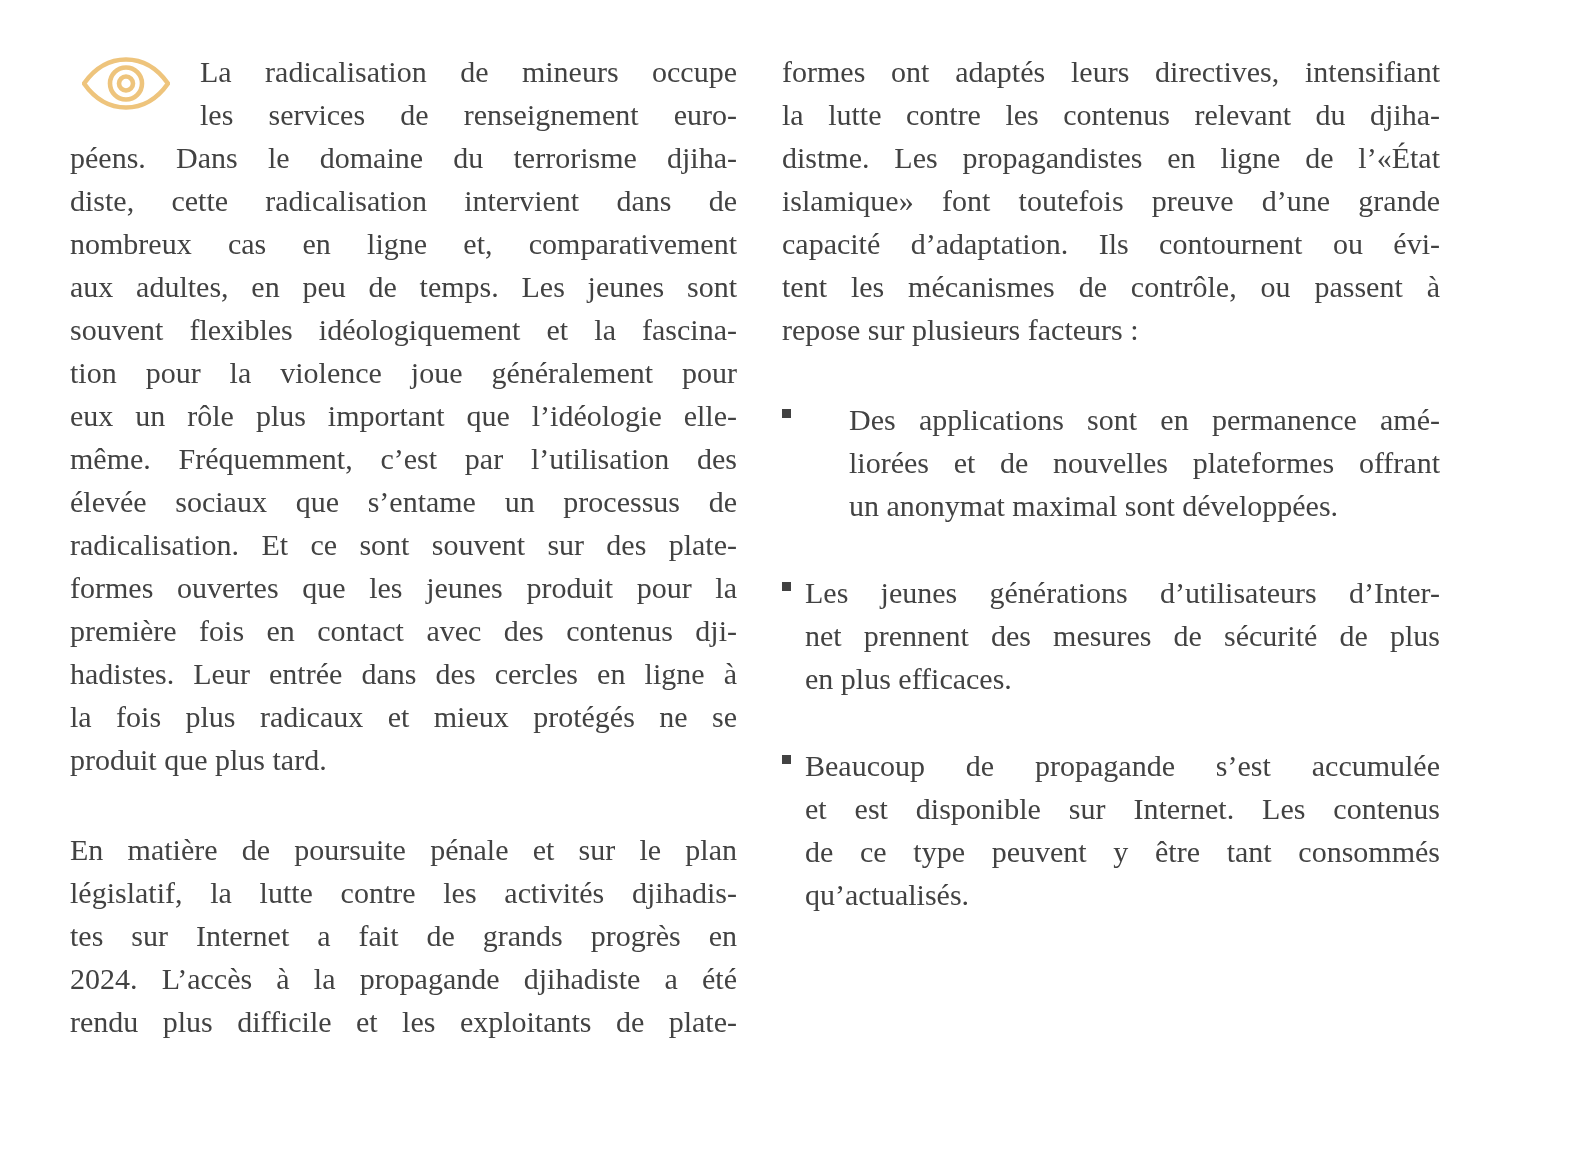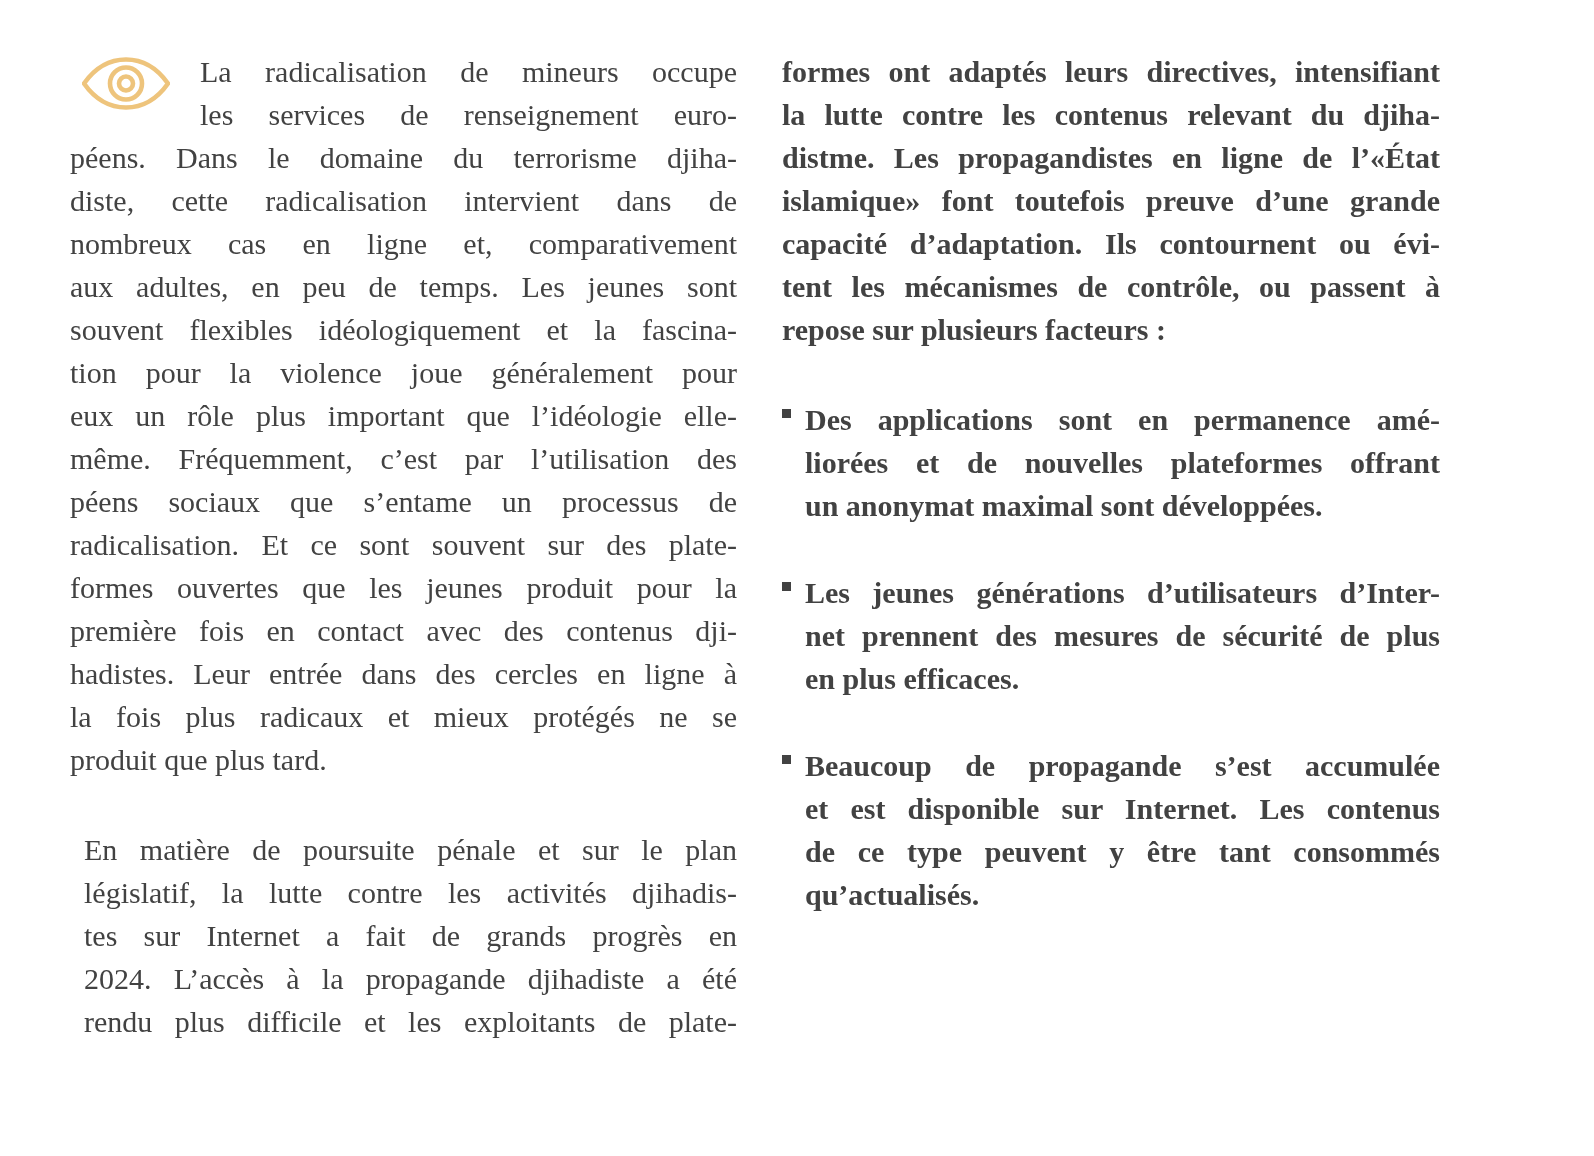"formes ont adaptés leurs directives," .col-right { font-weight: bold -> none }
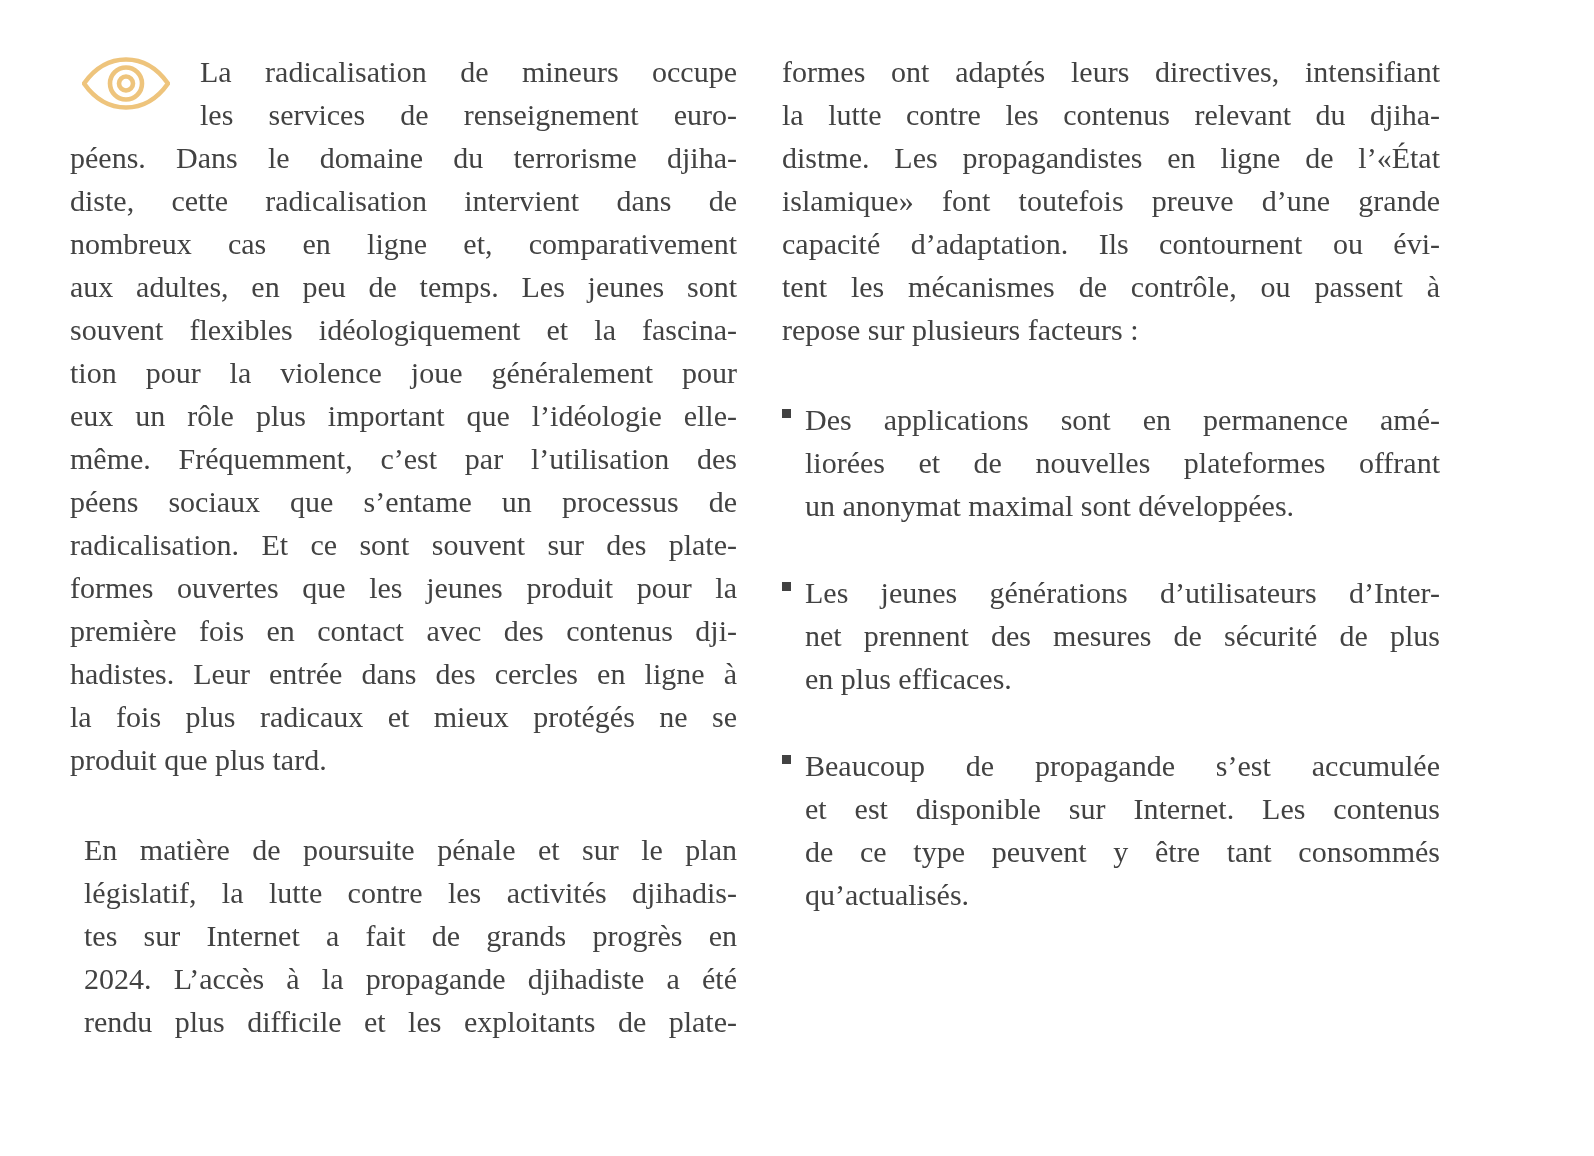"Des applications sont en permanence" .bullet-item.first { gap: none -> 44px }
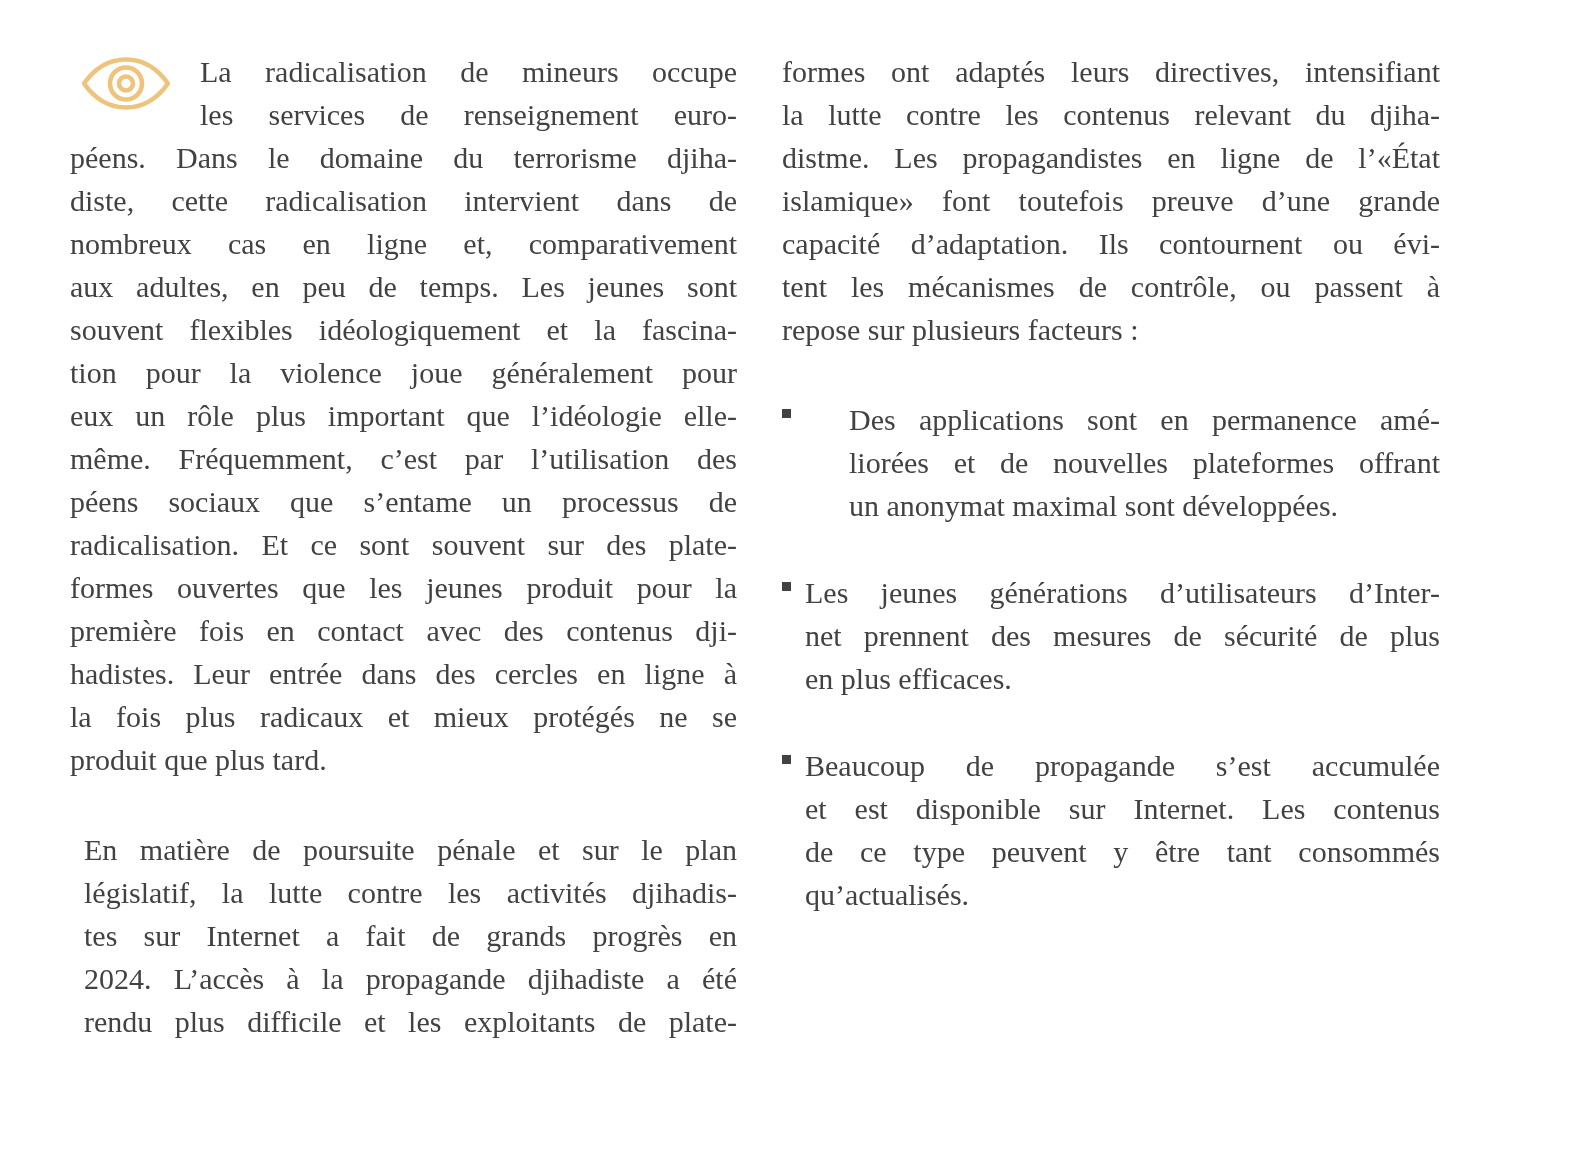"péens sociaux que s’entame un" div.line { text: péens -> élevée }
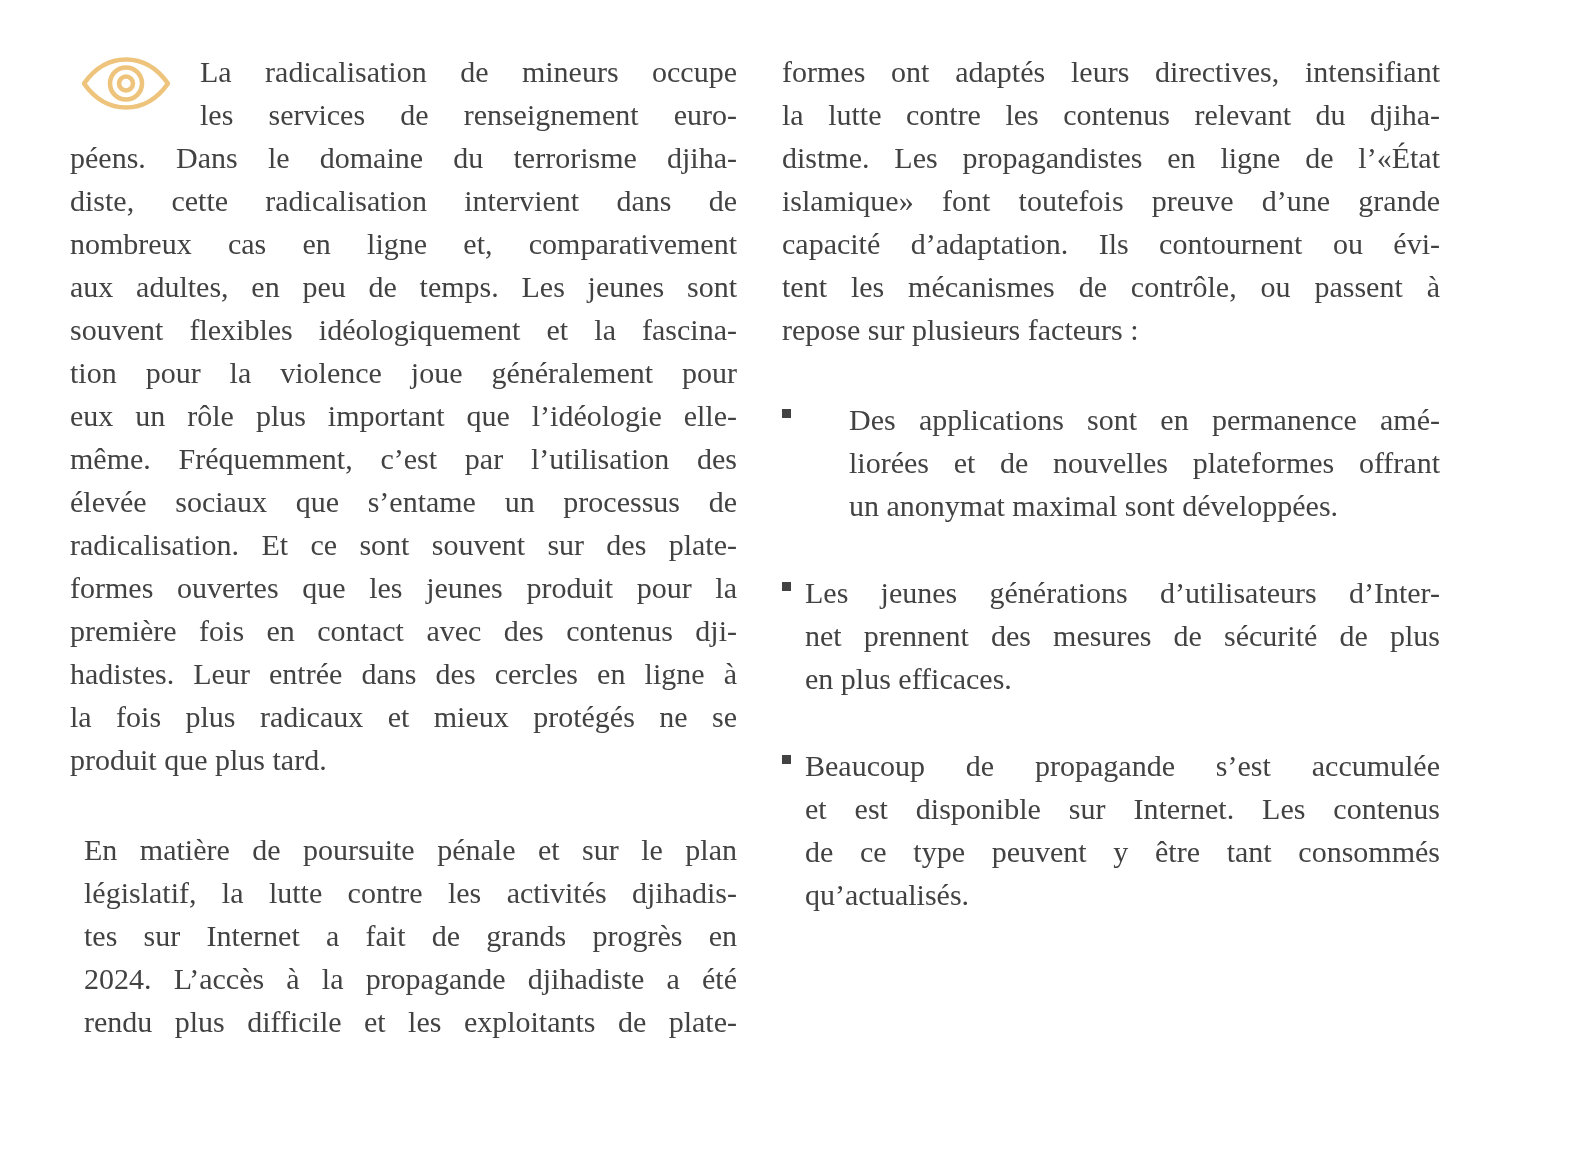"En matière de poursuite pénale" .para-followup { margin-left: 14px -> none }
